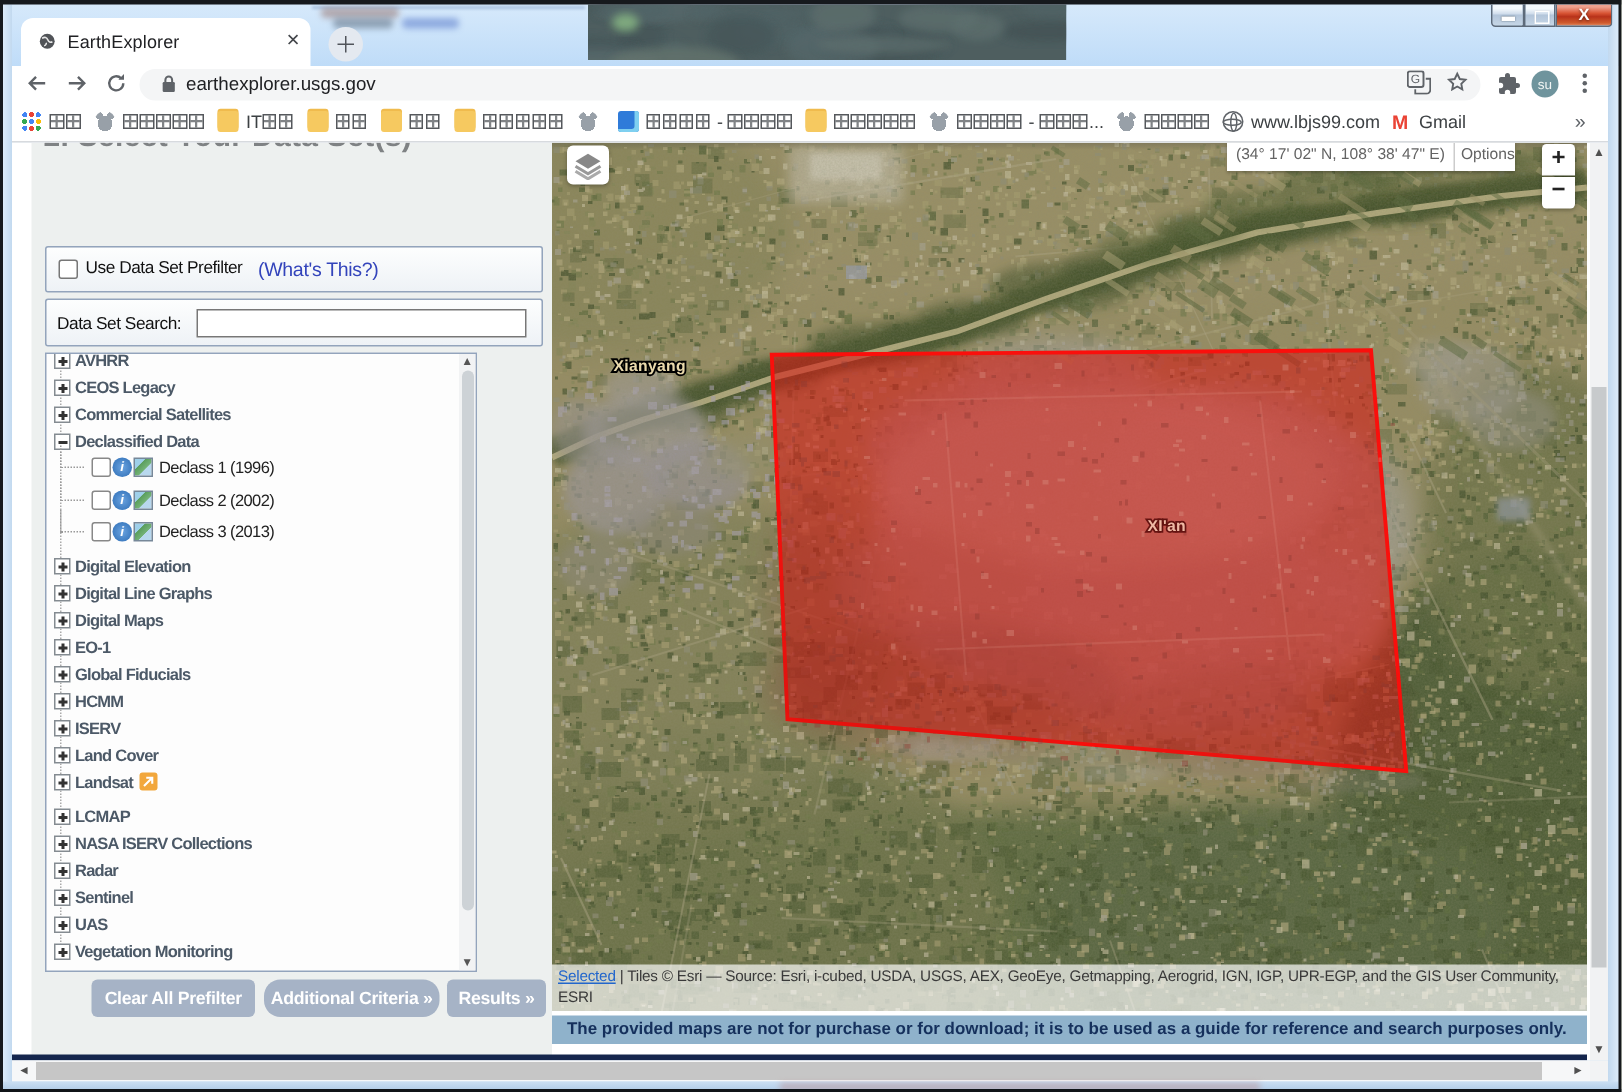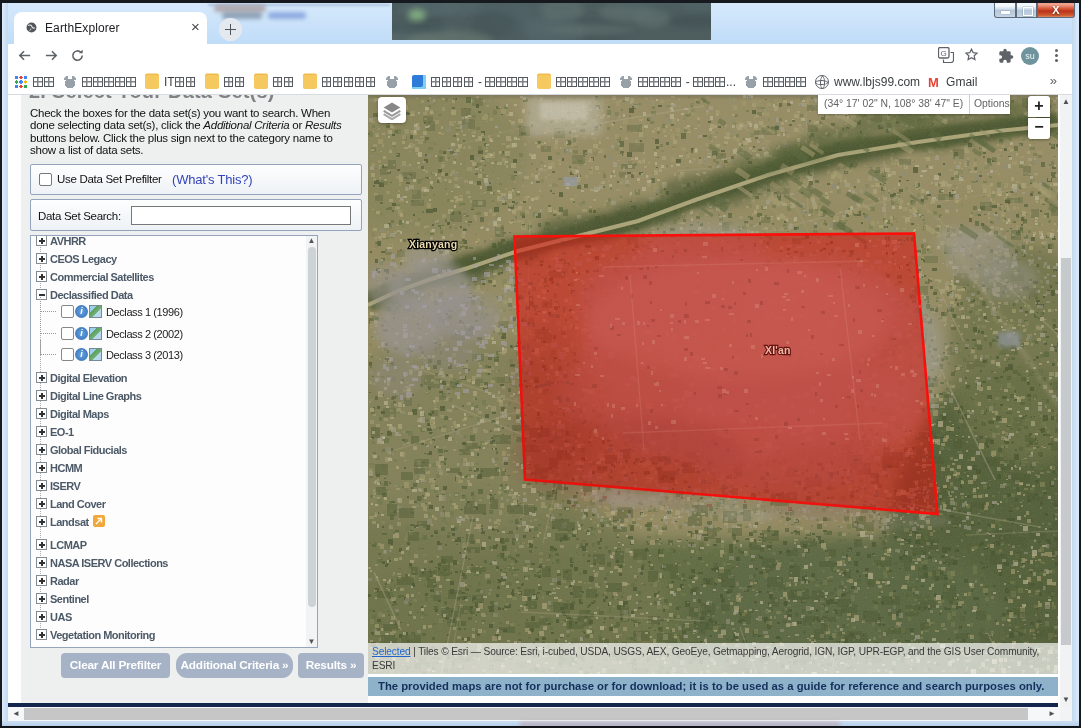"earthexplorer.usgs.gov" div { html: none -> <div> <svg> <rect></rect> <path></path> </svg> <span>earthexplorer.usgs.gov</span> </div> }
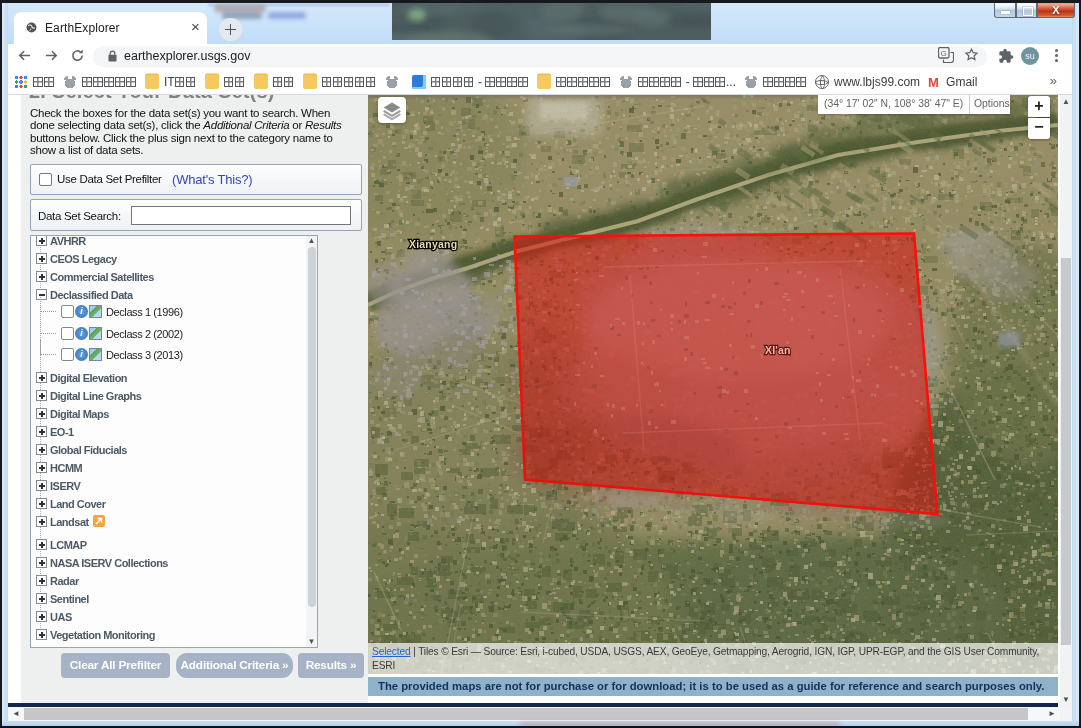"Check the boxes for the" div { html: <div>Check the boxes for the data set(s) you want to search. When<br>done selecting data set(s), click the <i>Additional Criteria</i> or <i>Results</i><br>buttons below. Click the plus sign next to the category name to<br>show a list of data sets.</div> -> none }
